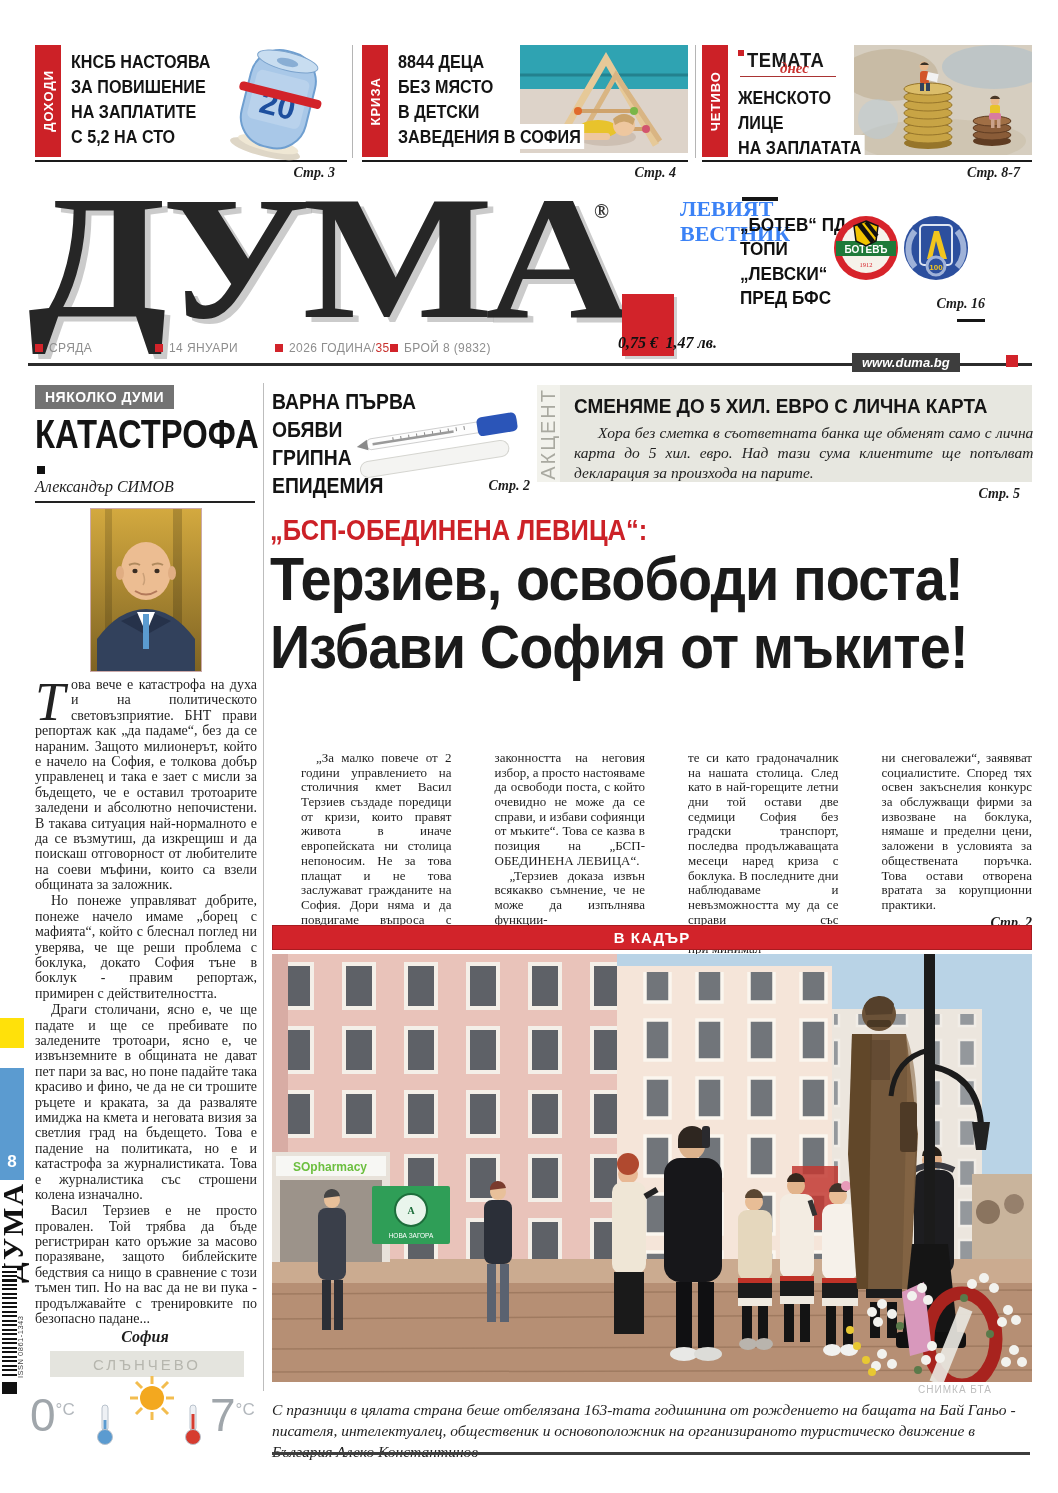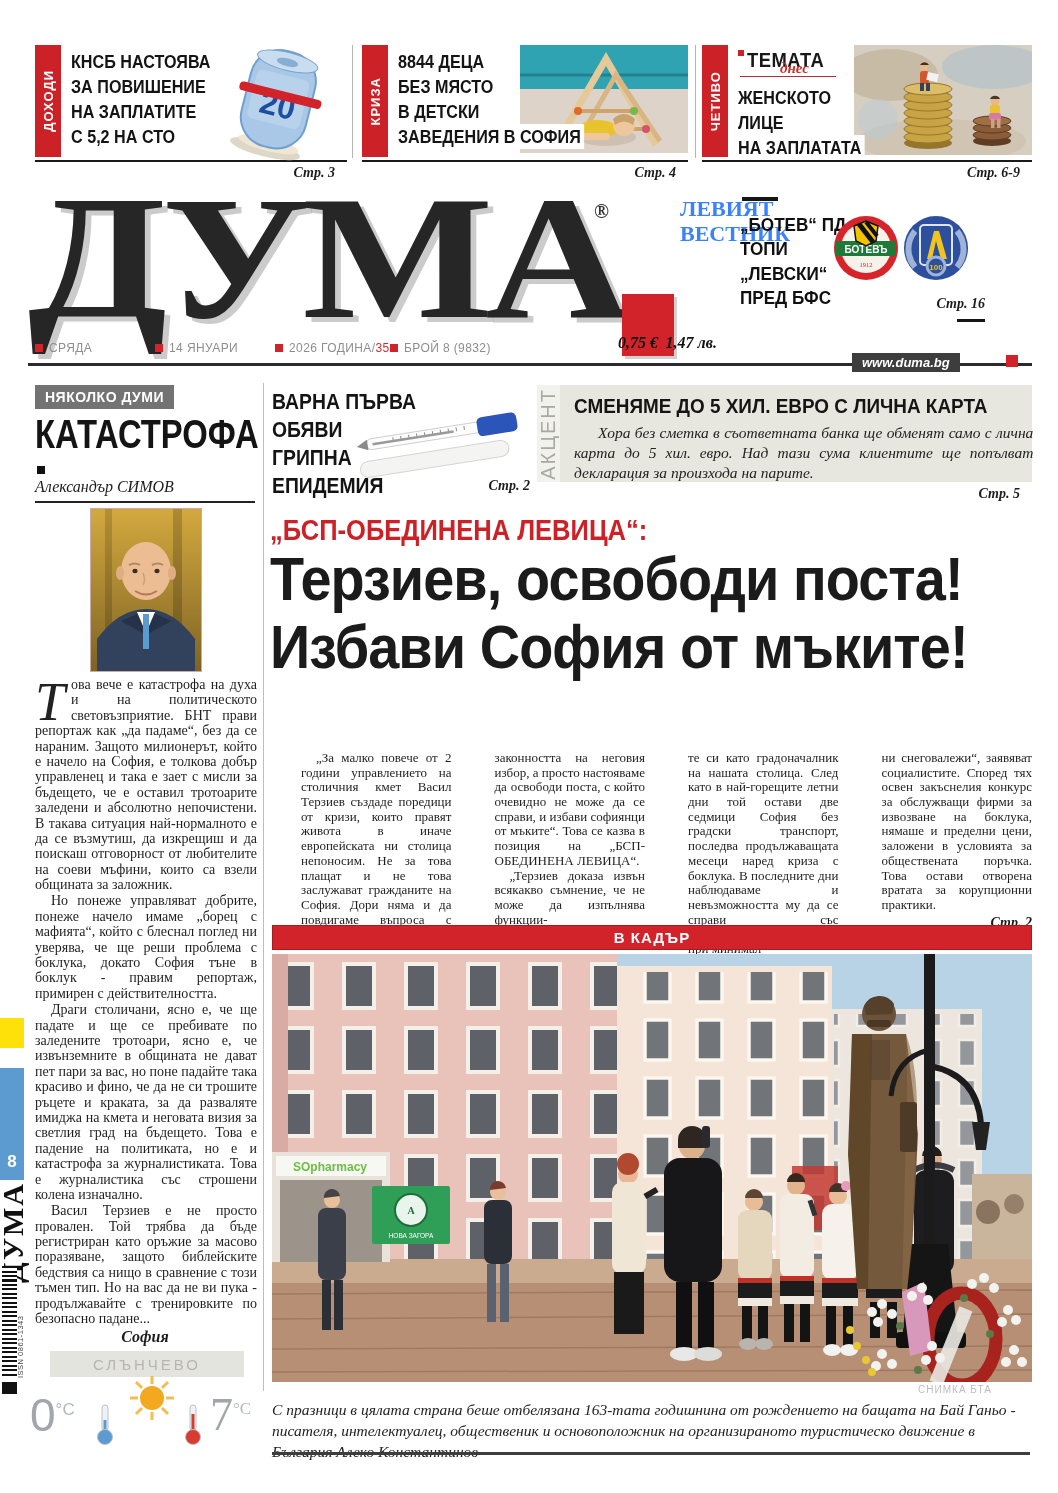"Стр. 6-9" div.t-page { text: 6-9 -> 8-7 }
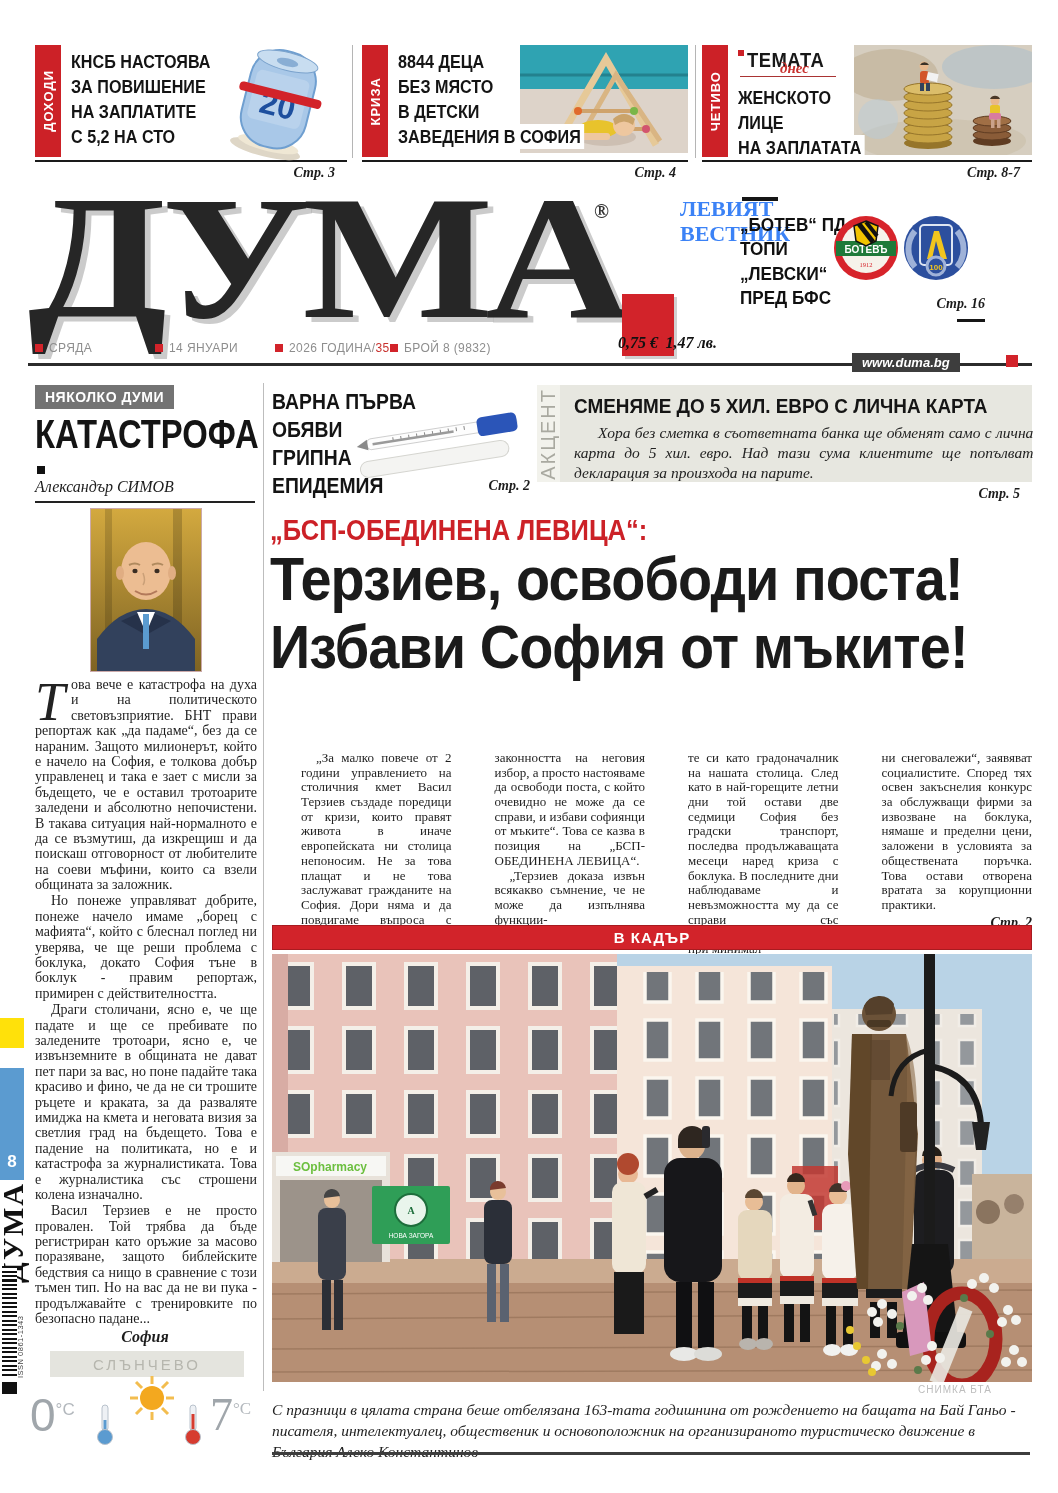"7°C" .w-high { font-family: Liberation Serif, serif -> none }
